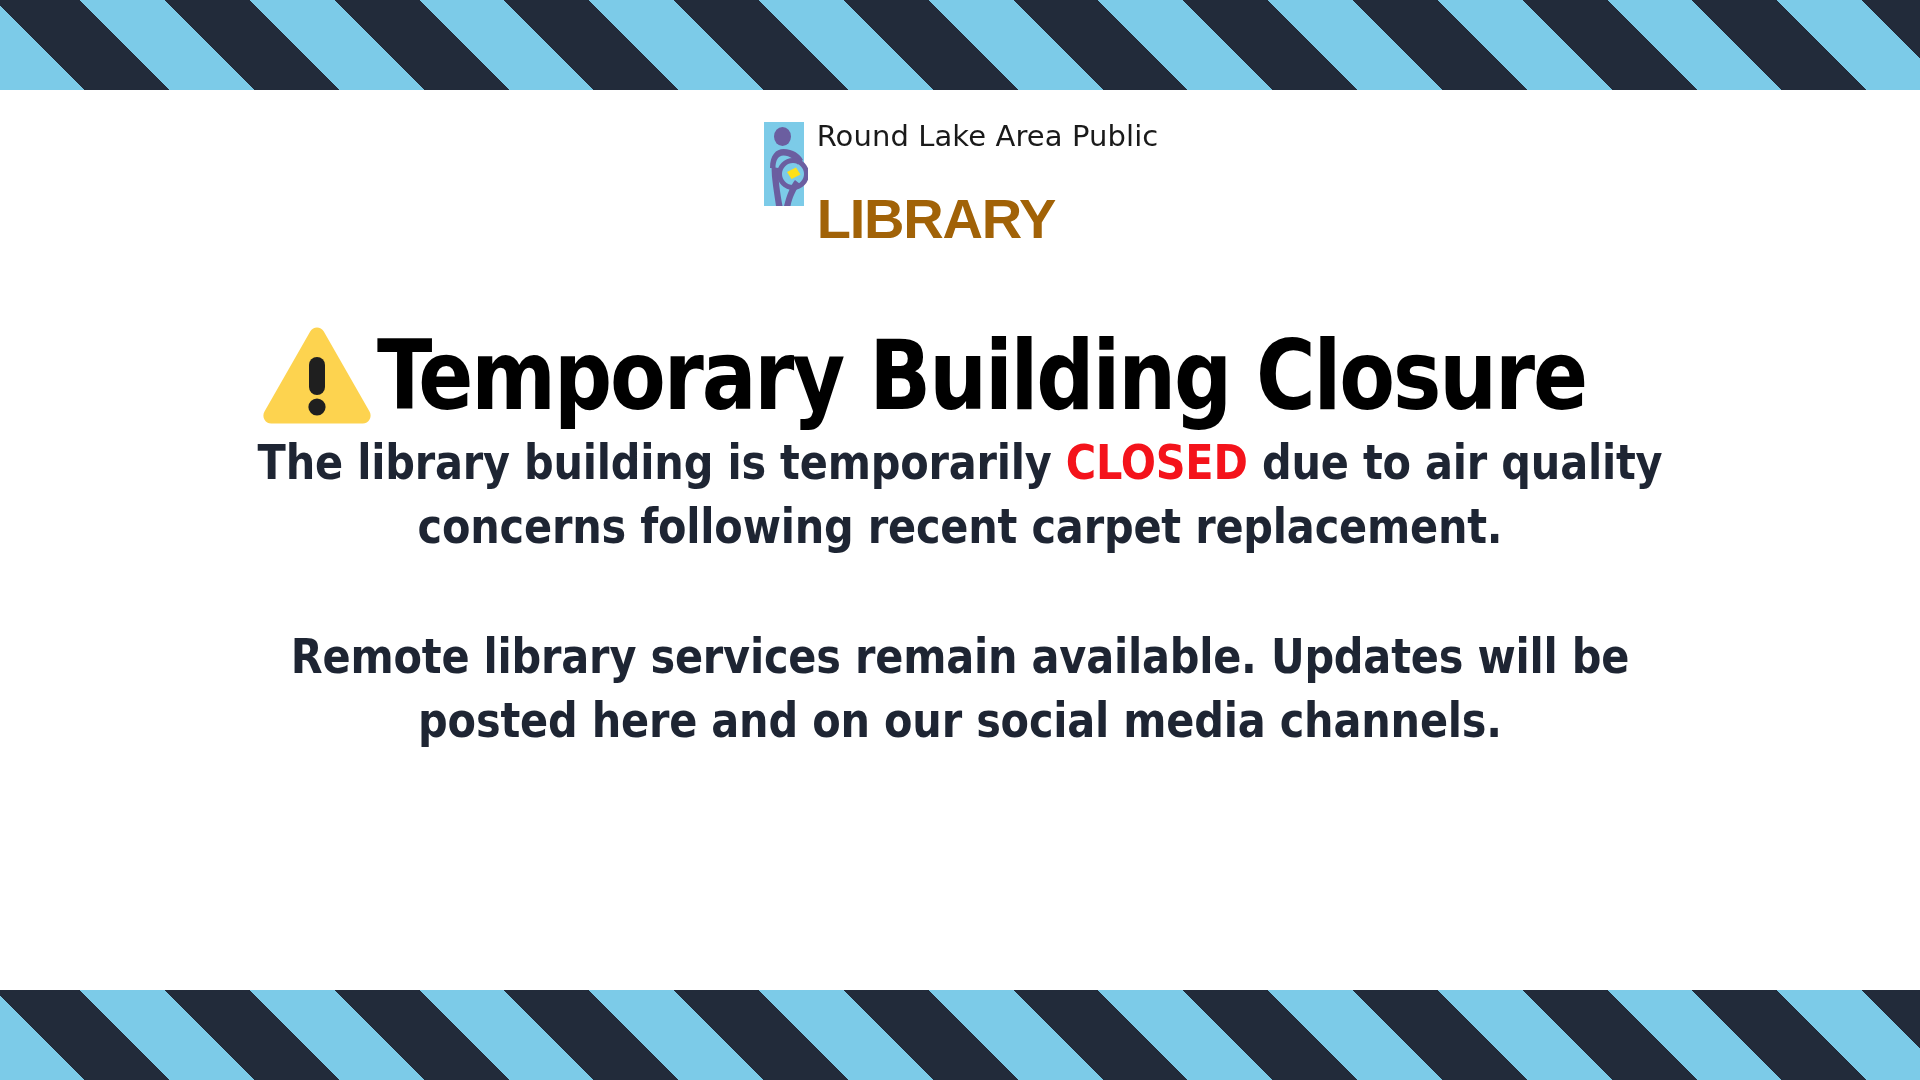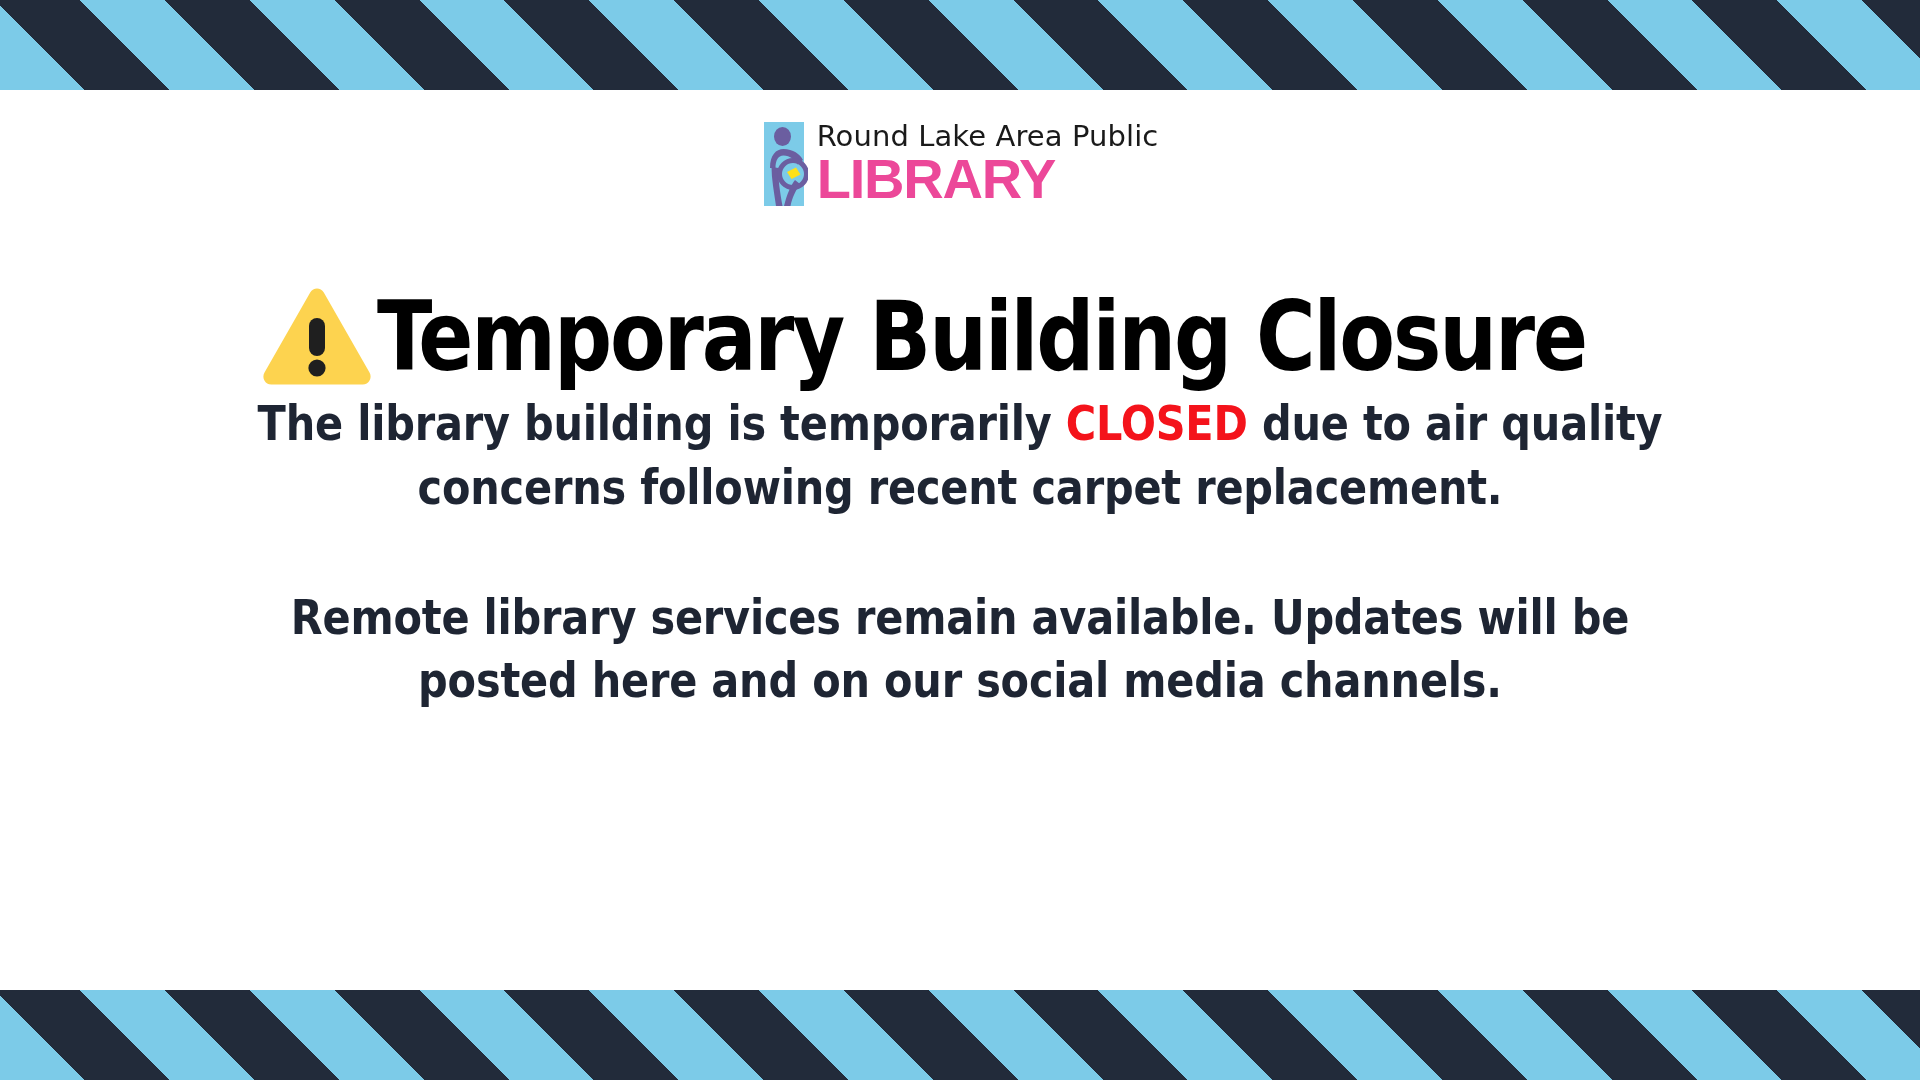"LIBRARY" .logo-name { color: #ec4899 -> #a16207; margin-top: none -> 40px }
